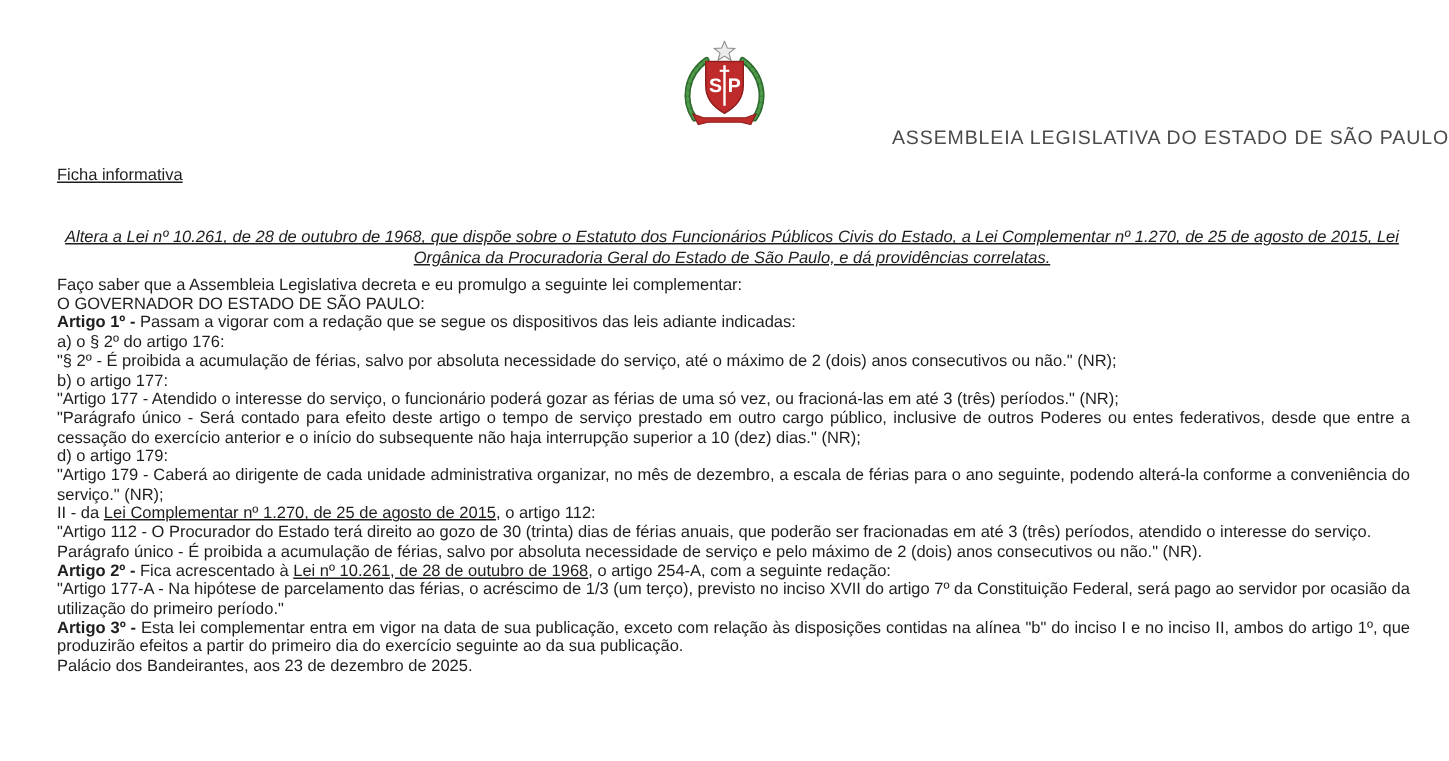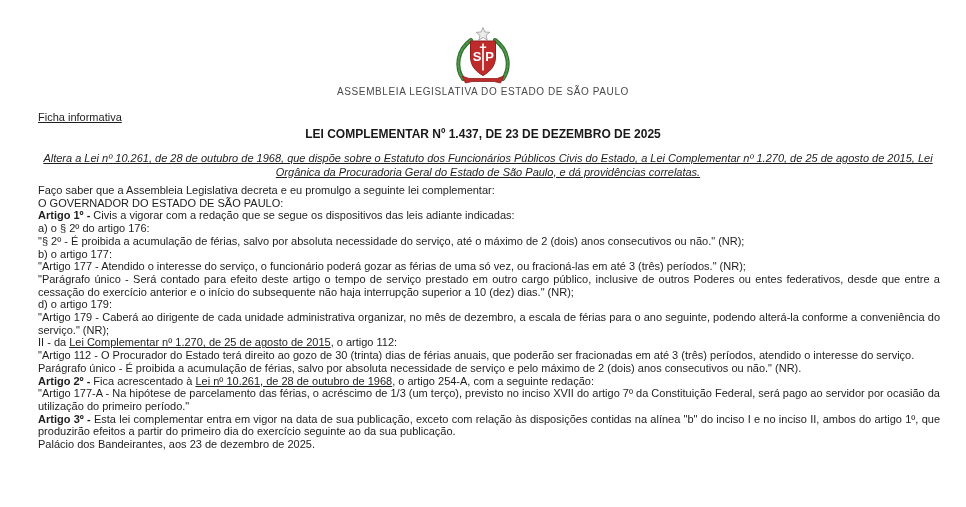"ASSEMBLEIA LEGISLATIVA DO ESTADO DE" .caption { font-size: 10px -> 13px; text-align: center -> right }
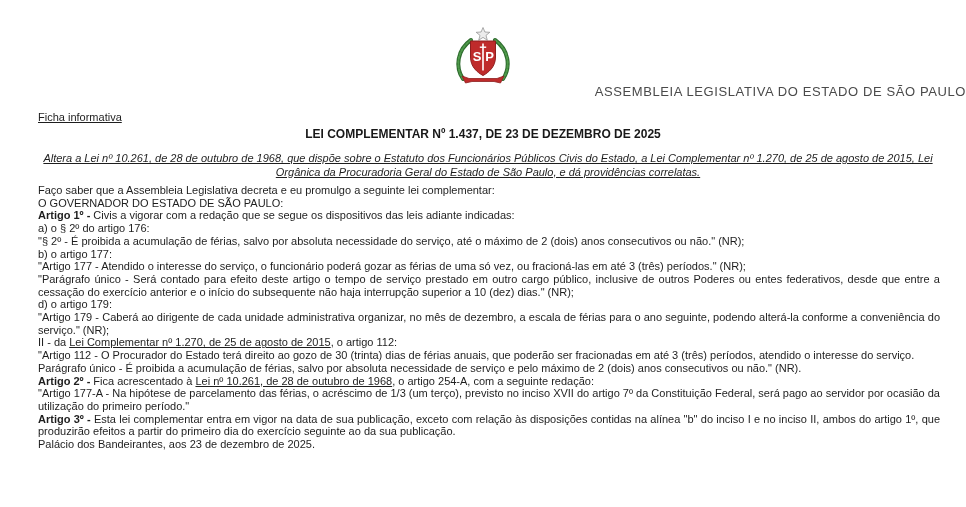"LEI COMPLEMENTAR Nº 1.437, DE" h1.doc-title { html: <h1>LEI COMPLEMENTAR Nº 1.437, DE 23 DE DEZEMBRO DE 2025</h1> -> none }
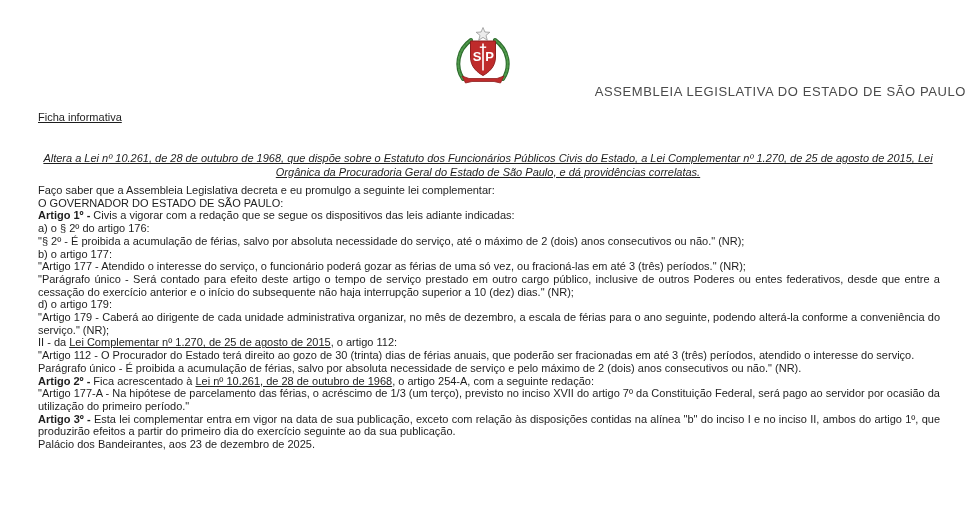"Civis a vigorar com a" span { text: Civis -> Passam }
